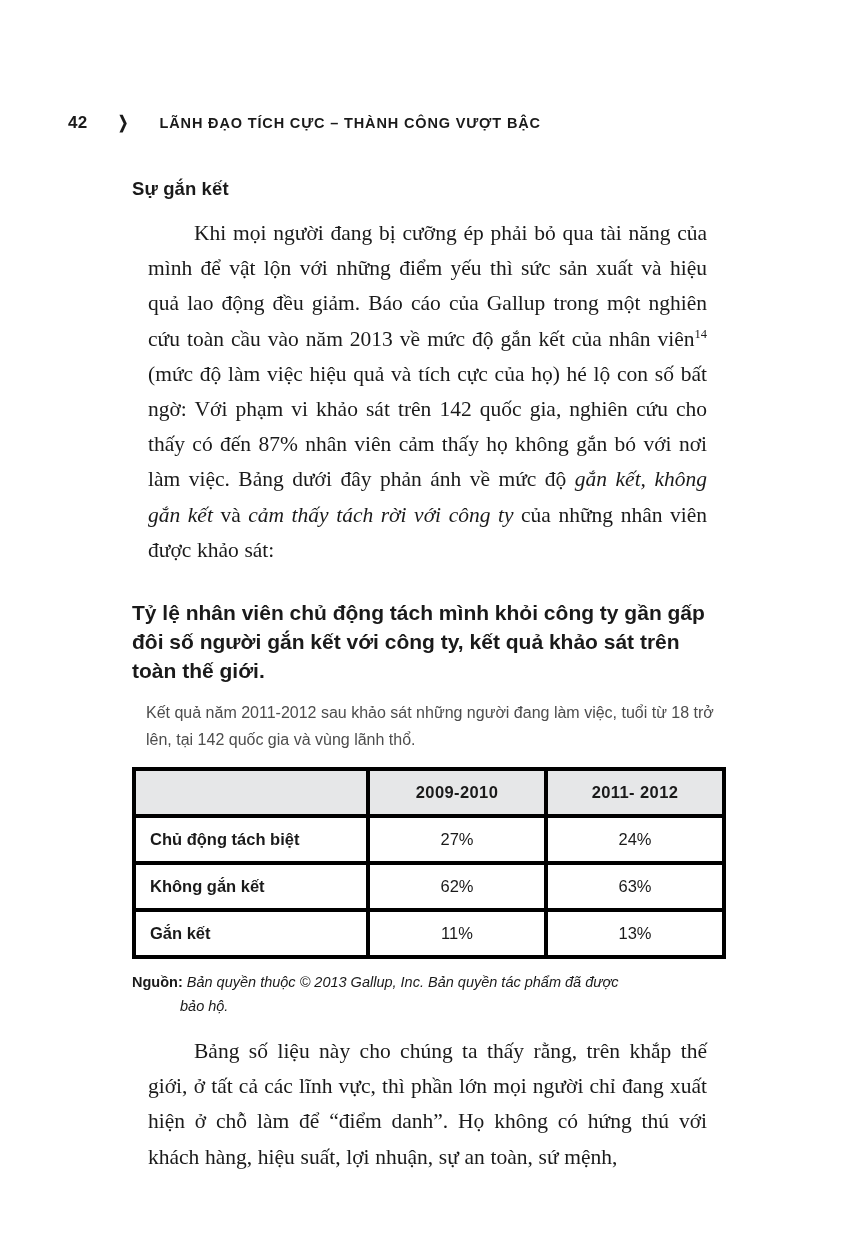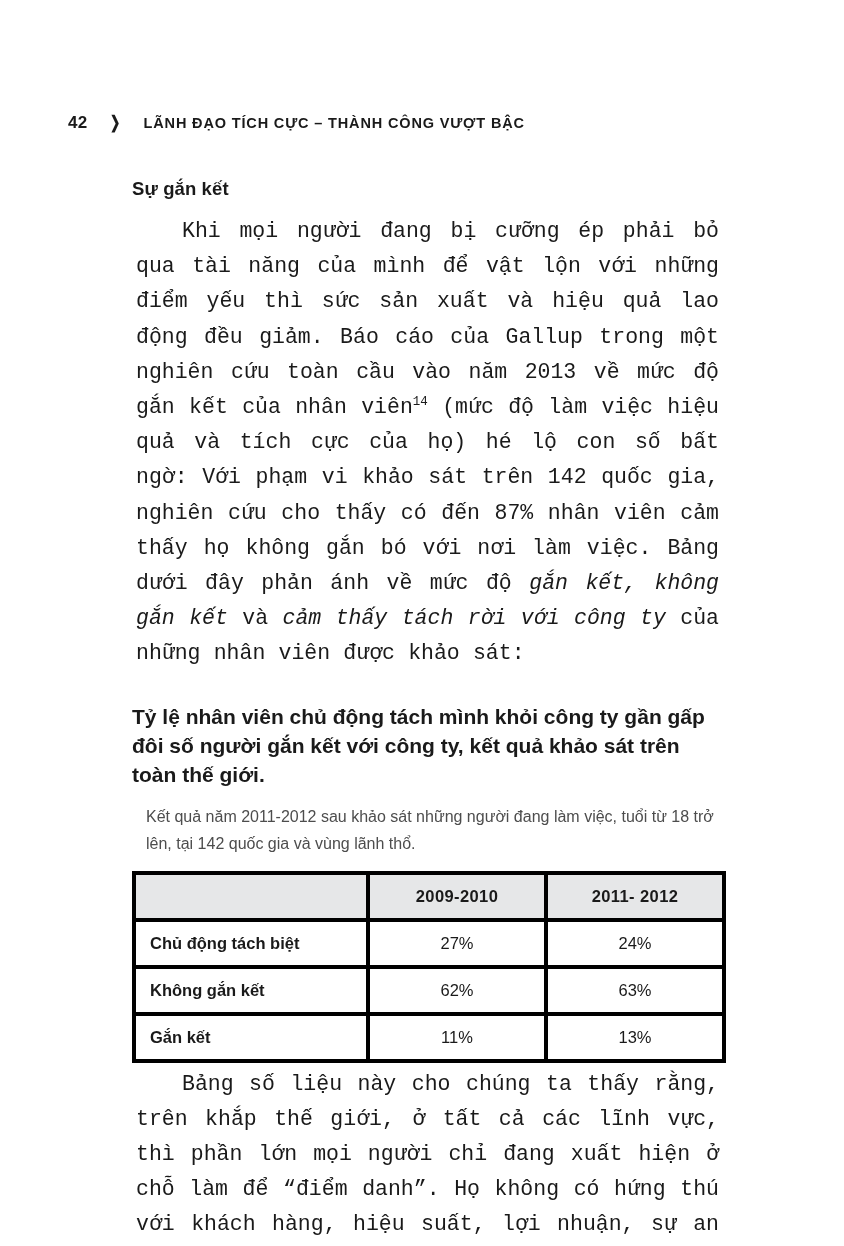"42" .running-head { gap: 4px -> 12px }
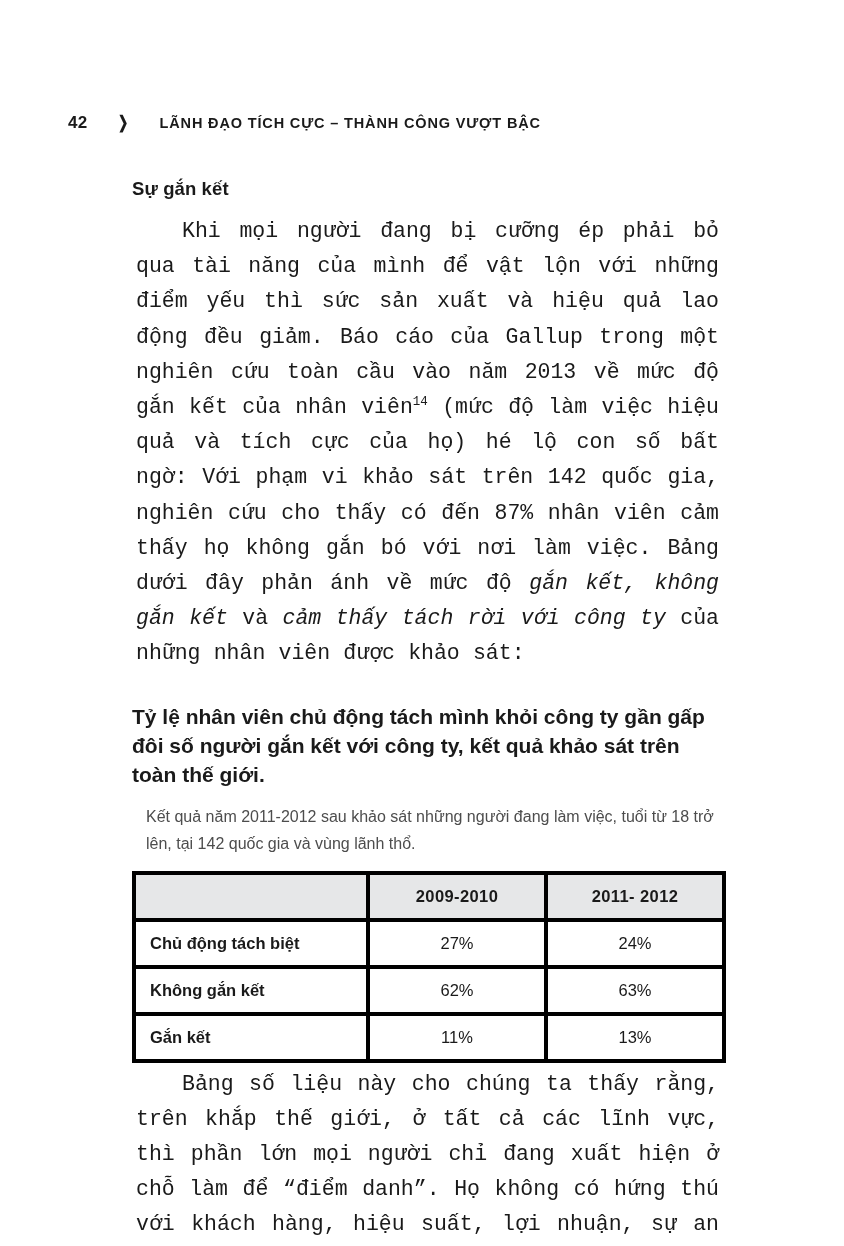"Khi mọi người đang bị" p.body { font-family: Liberation Mono, monospace -> Liberation Serif, serif; margin: 4px -> 16px }
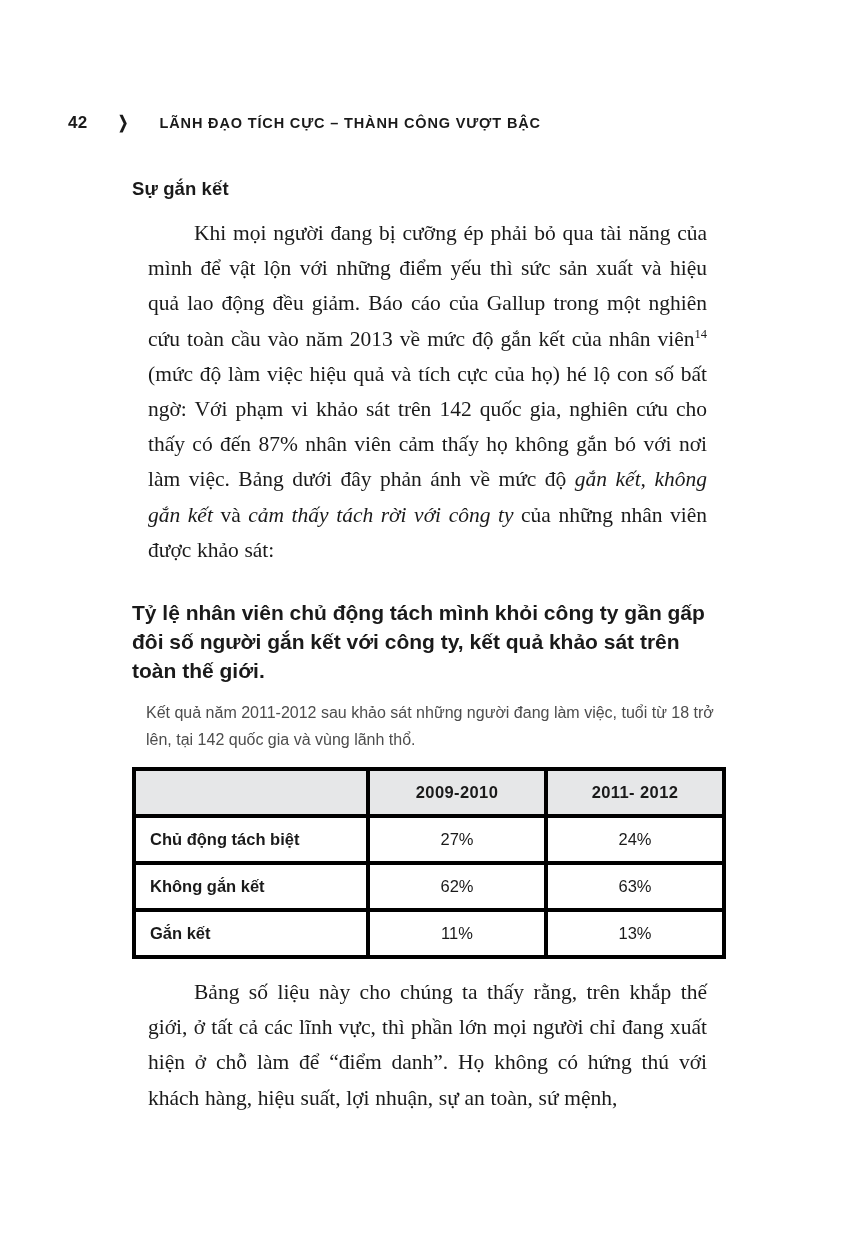"Nguồn: Bản quyền thuộc ©" p.source { html: none -> <p><span>Nguồn:</span><span> Bản quyền thuộc © 2013 Gallup, Inc. Bản quyền tác phẩm đã được</span><span>bảo hộ.</span></p> }
